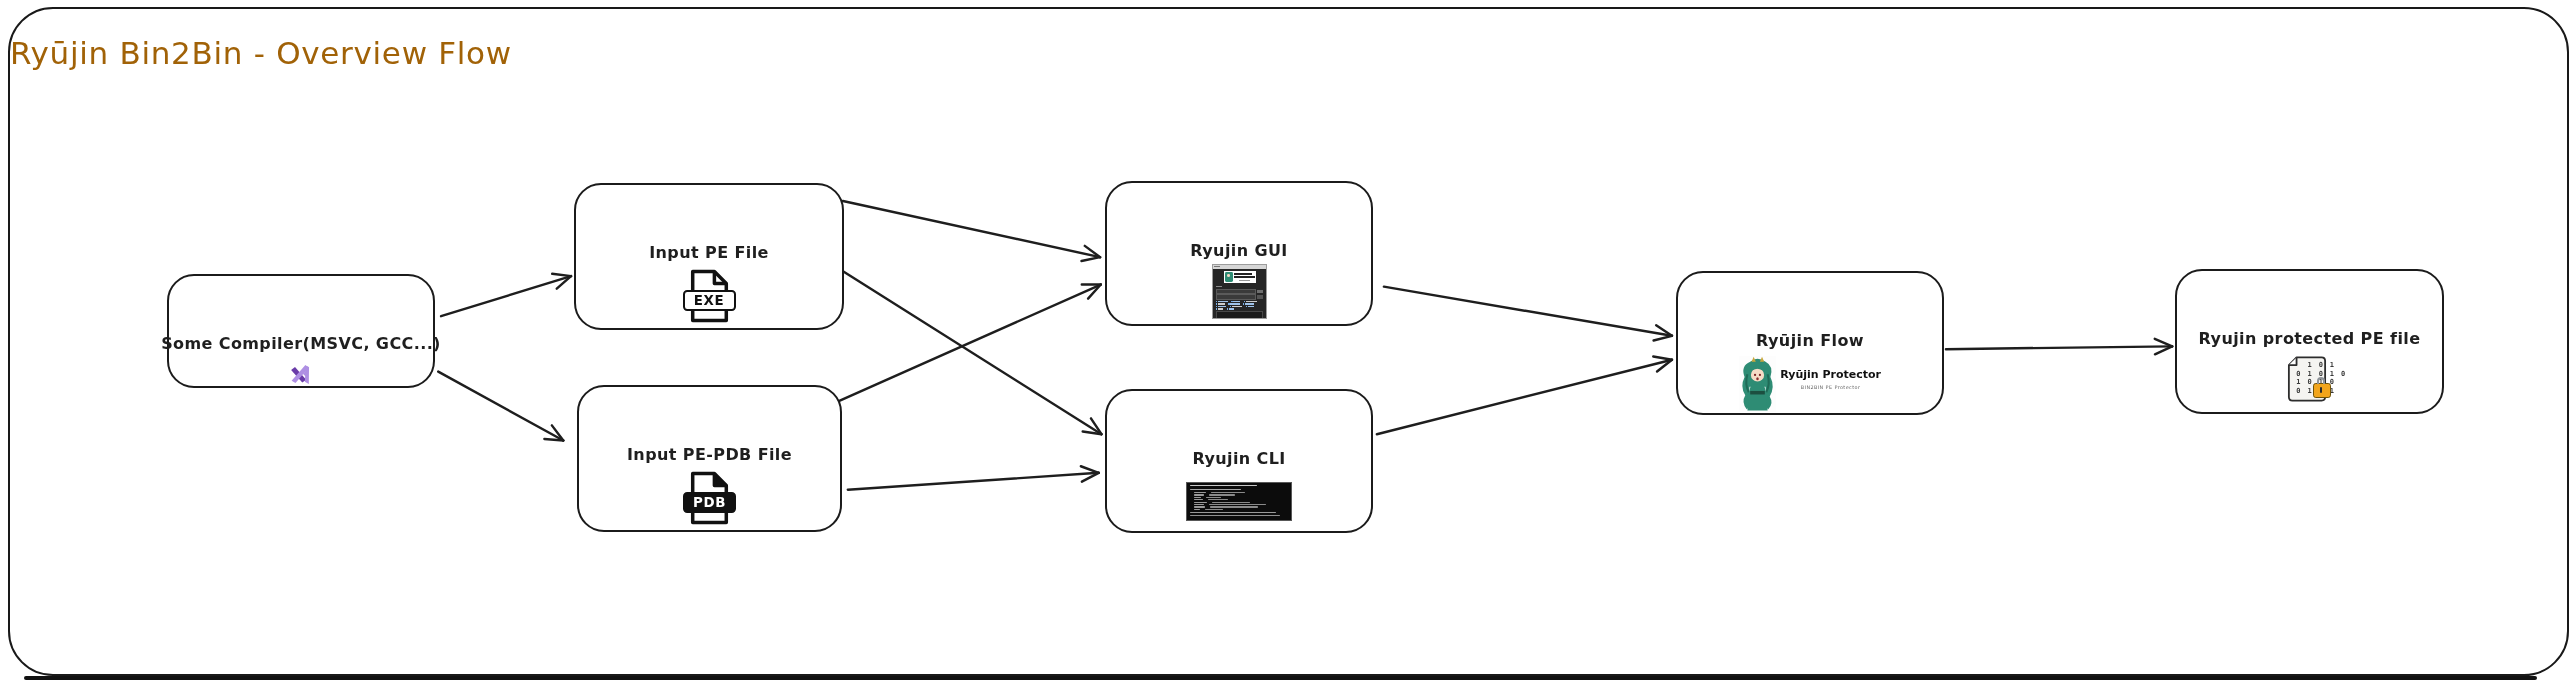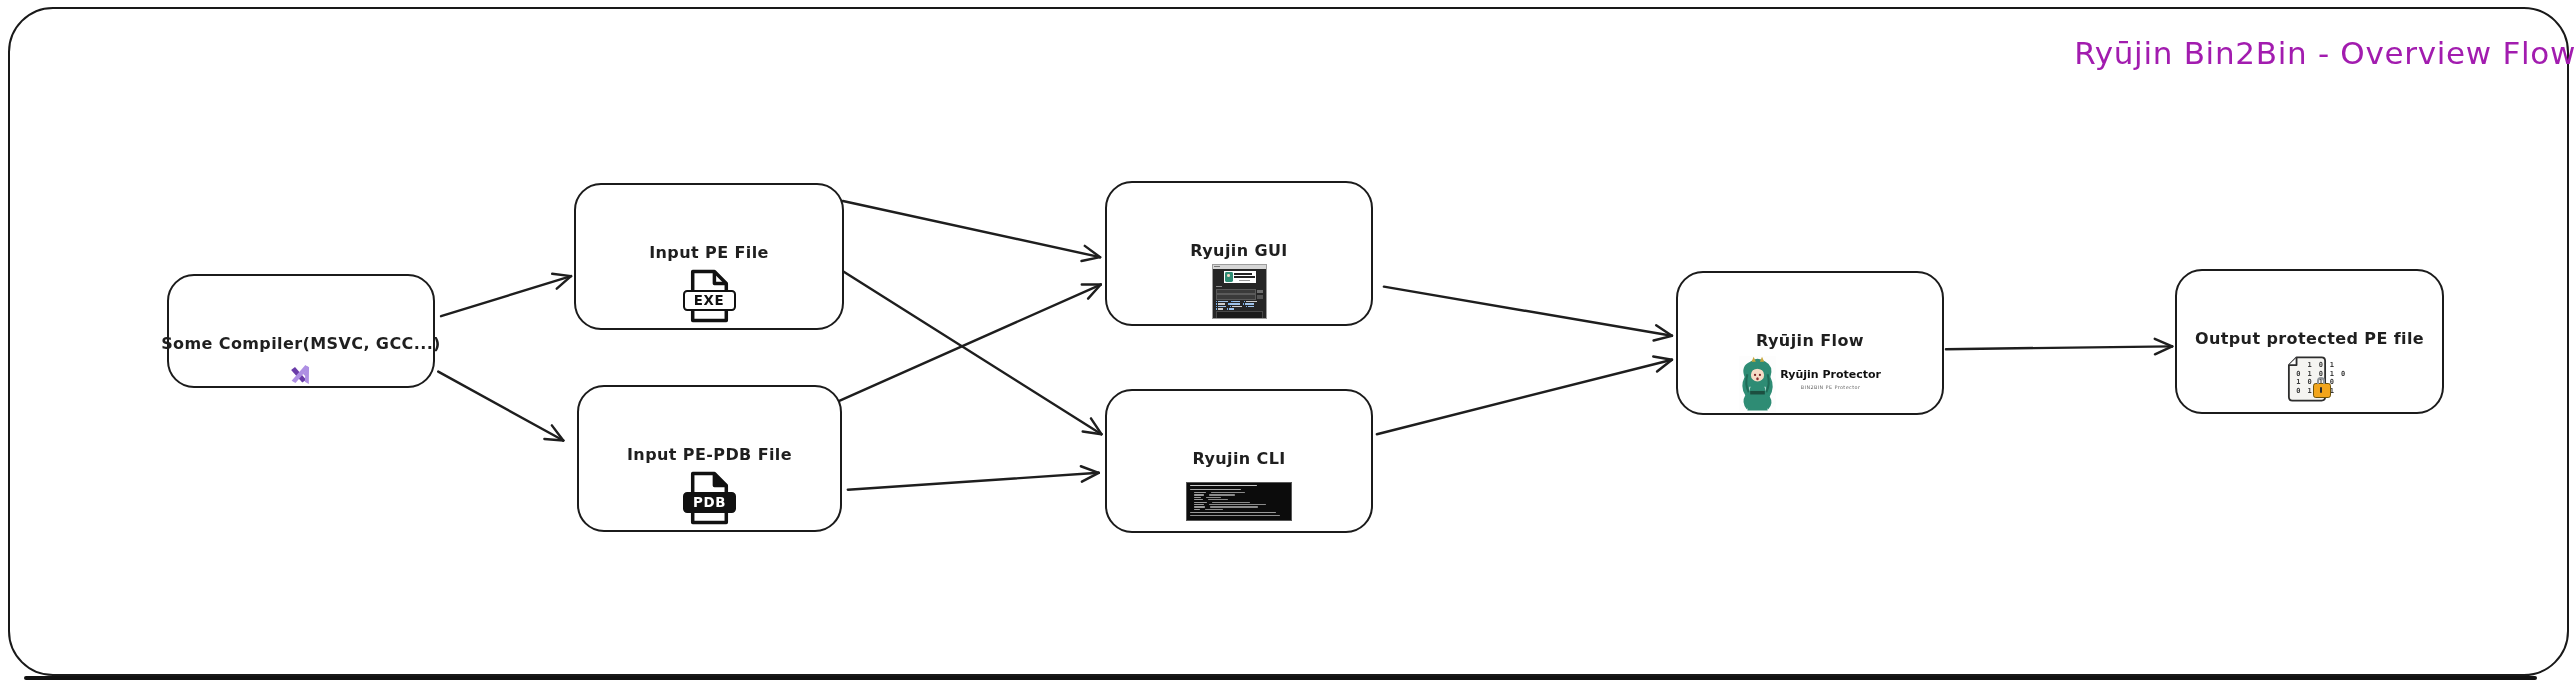"Ryūjin Bin2Bin - Overview Flow" .title { color: #a21caf -> #a16207; padding-left: none -> 10px; text-align: right -> left }
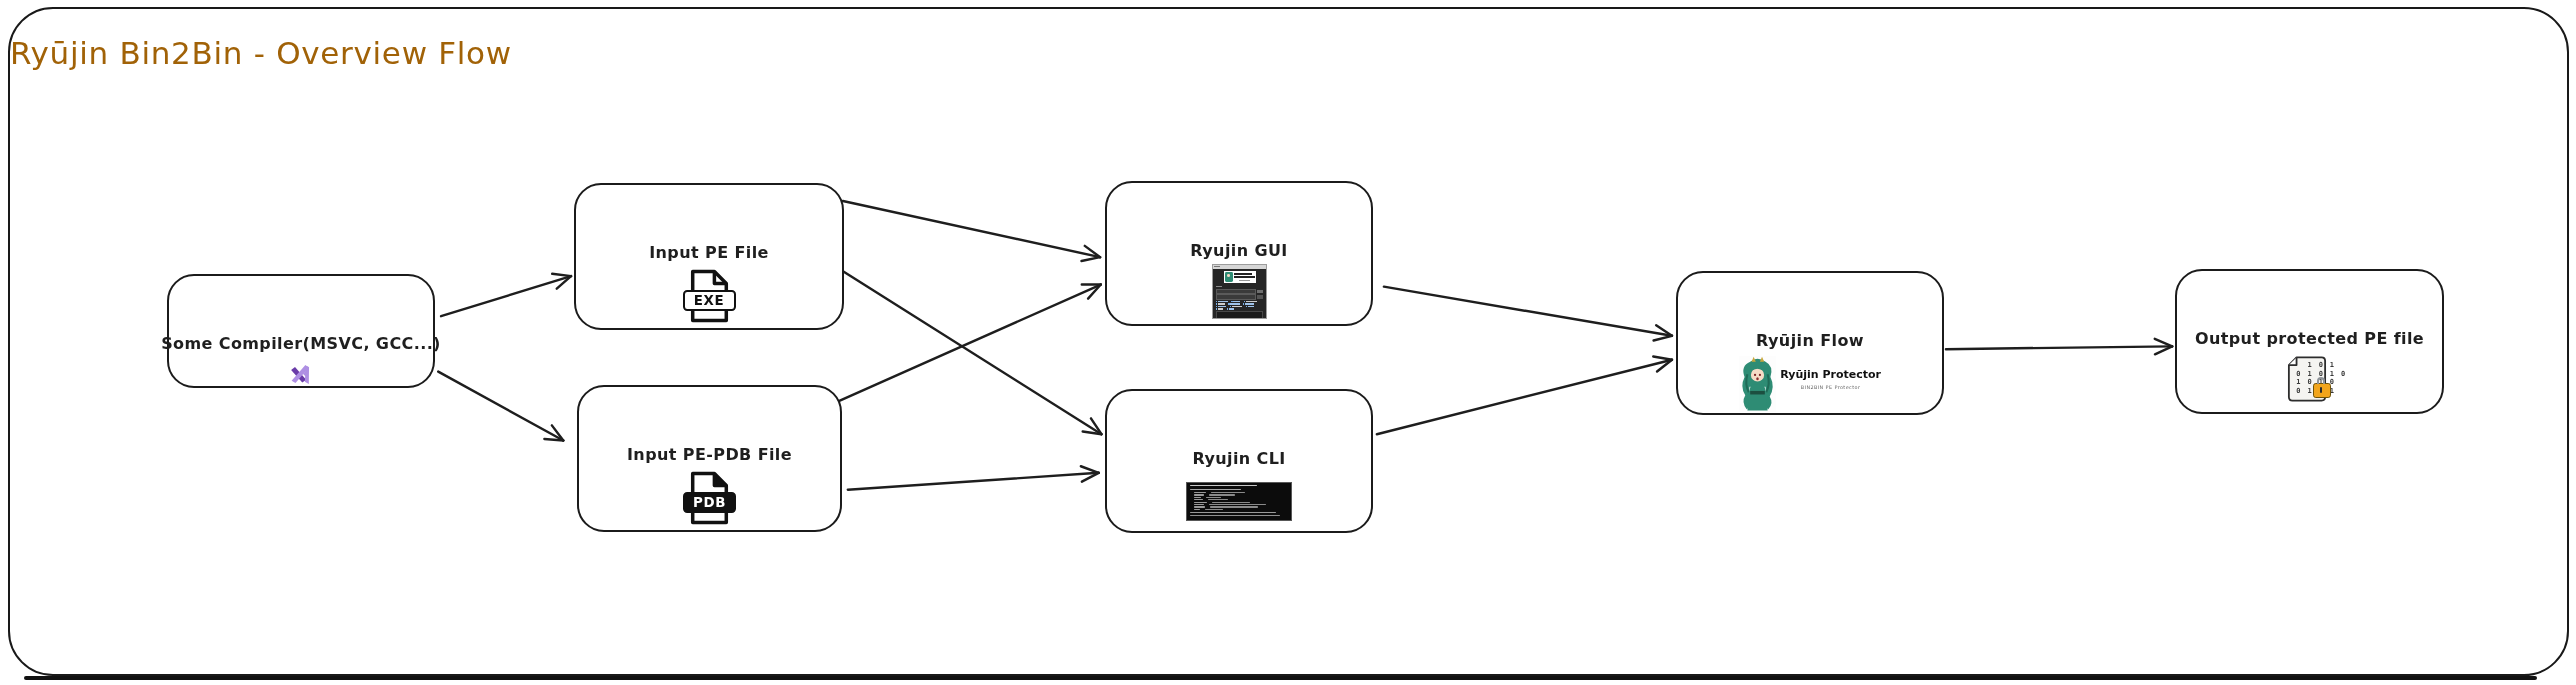"Output protected PE file" div.node-label { text: Output -> Ryujin }
